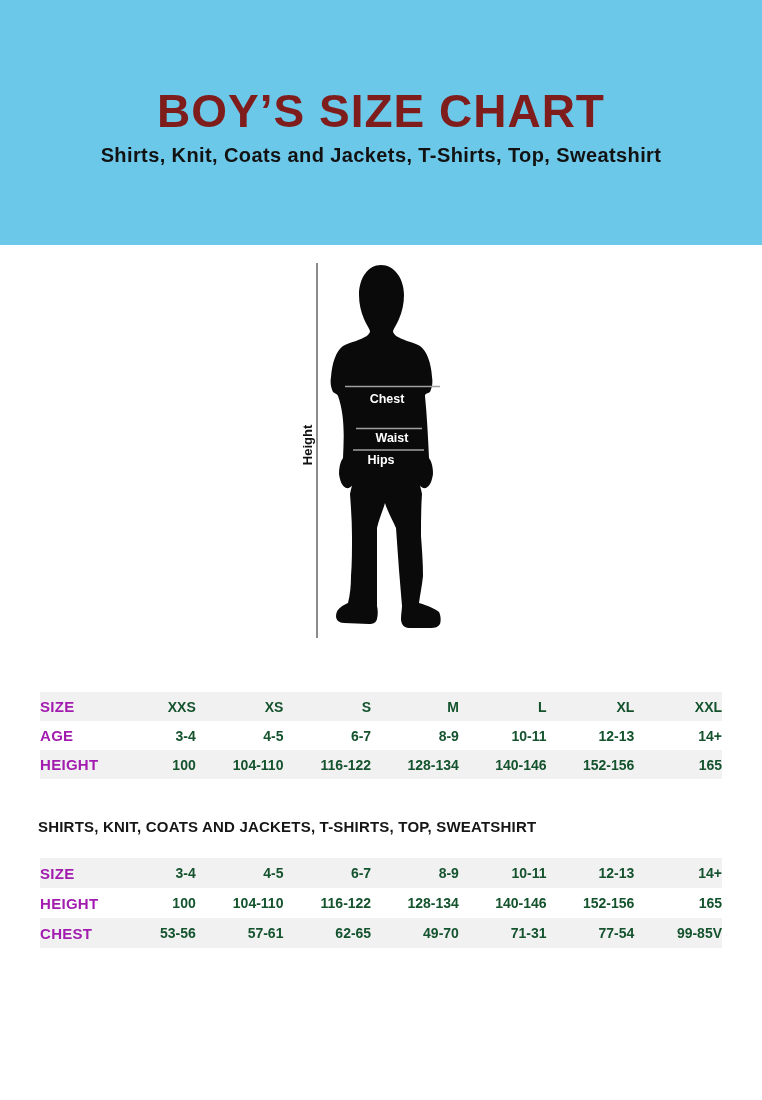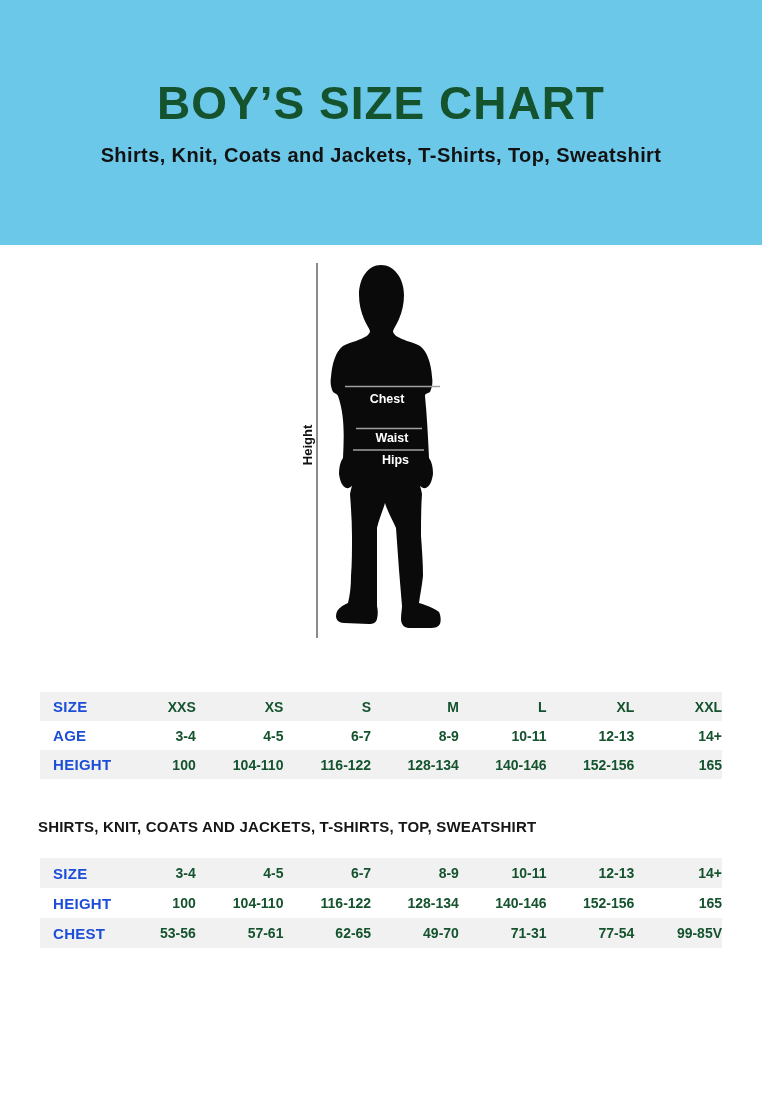"BOY’S SIZE CHART" .banner-title { color: #14532d -> #7f1d1d; top: 80px -> 88px }
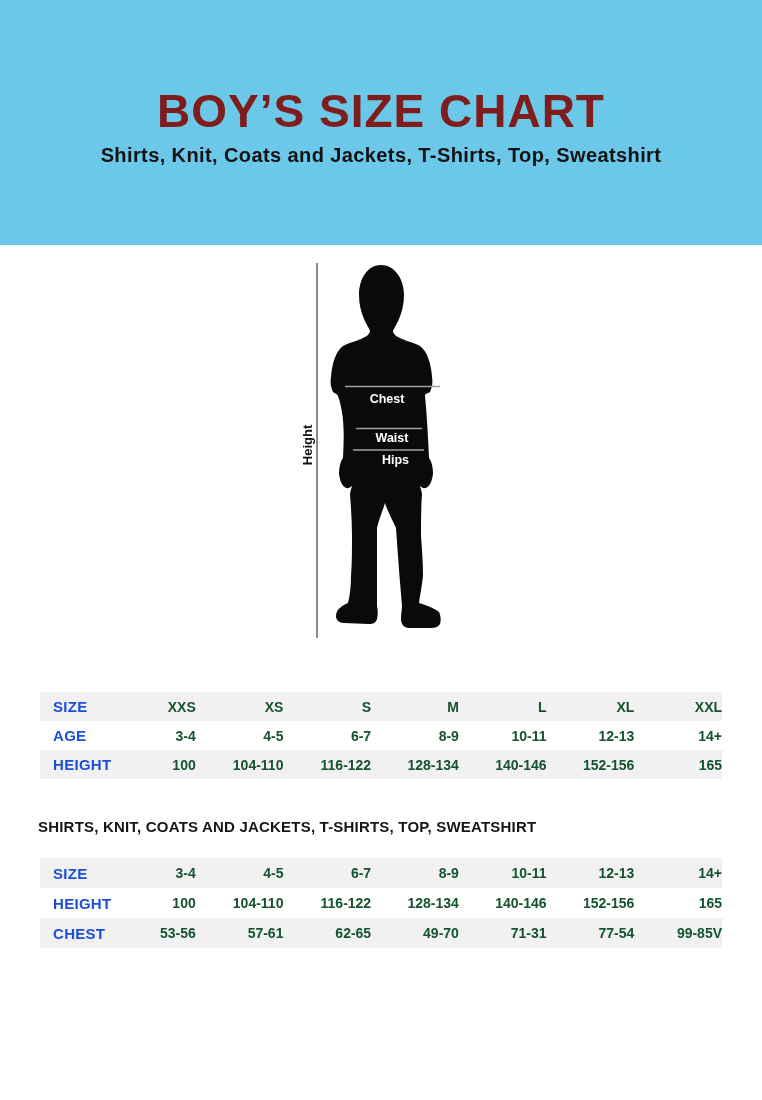"Hips" div.measure-label { text-align: right -> none }
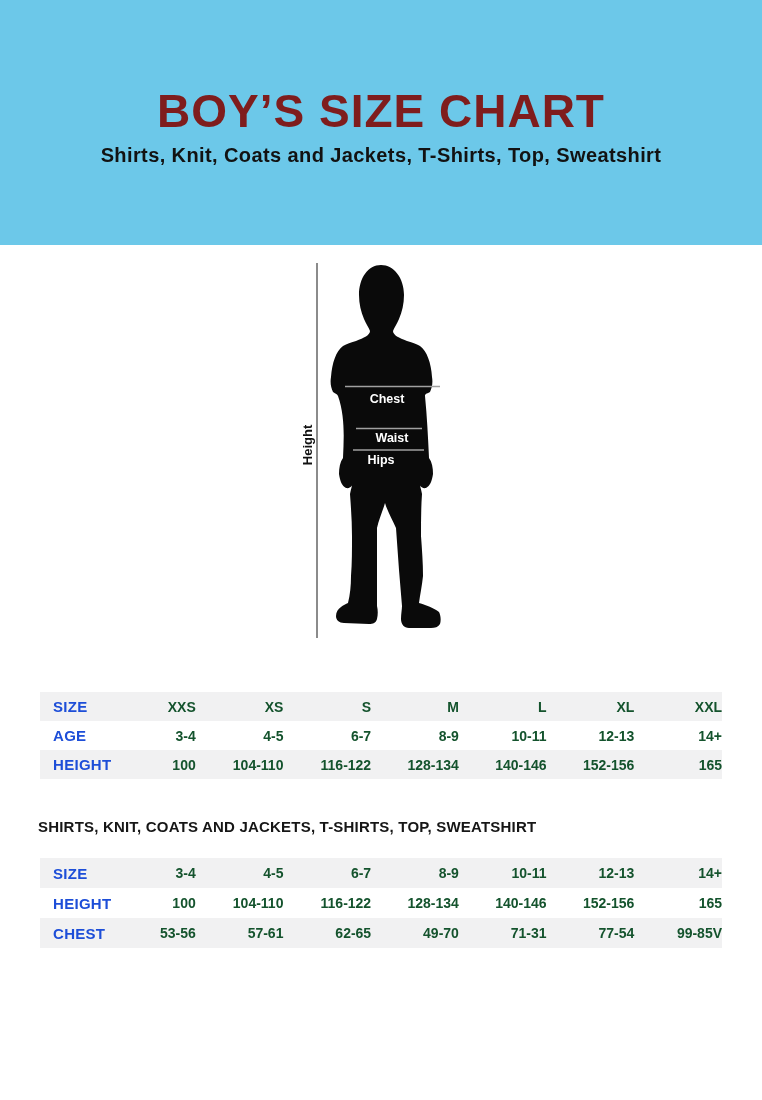"SIZE" .tlabel { color: #1d4ed8 -> #a21caf; padding-left: 13px -> 0 }
